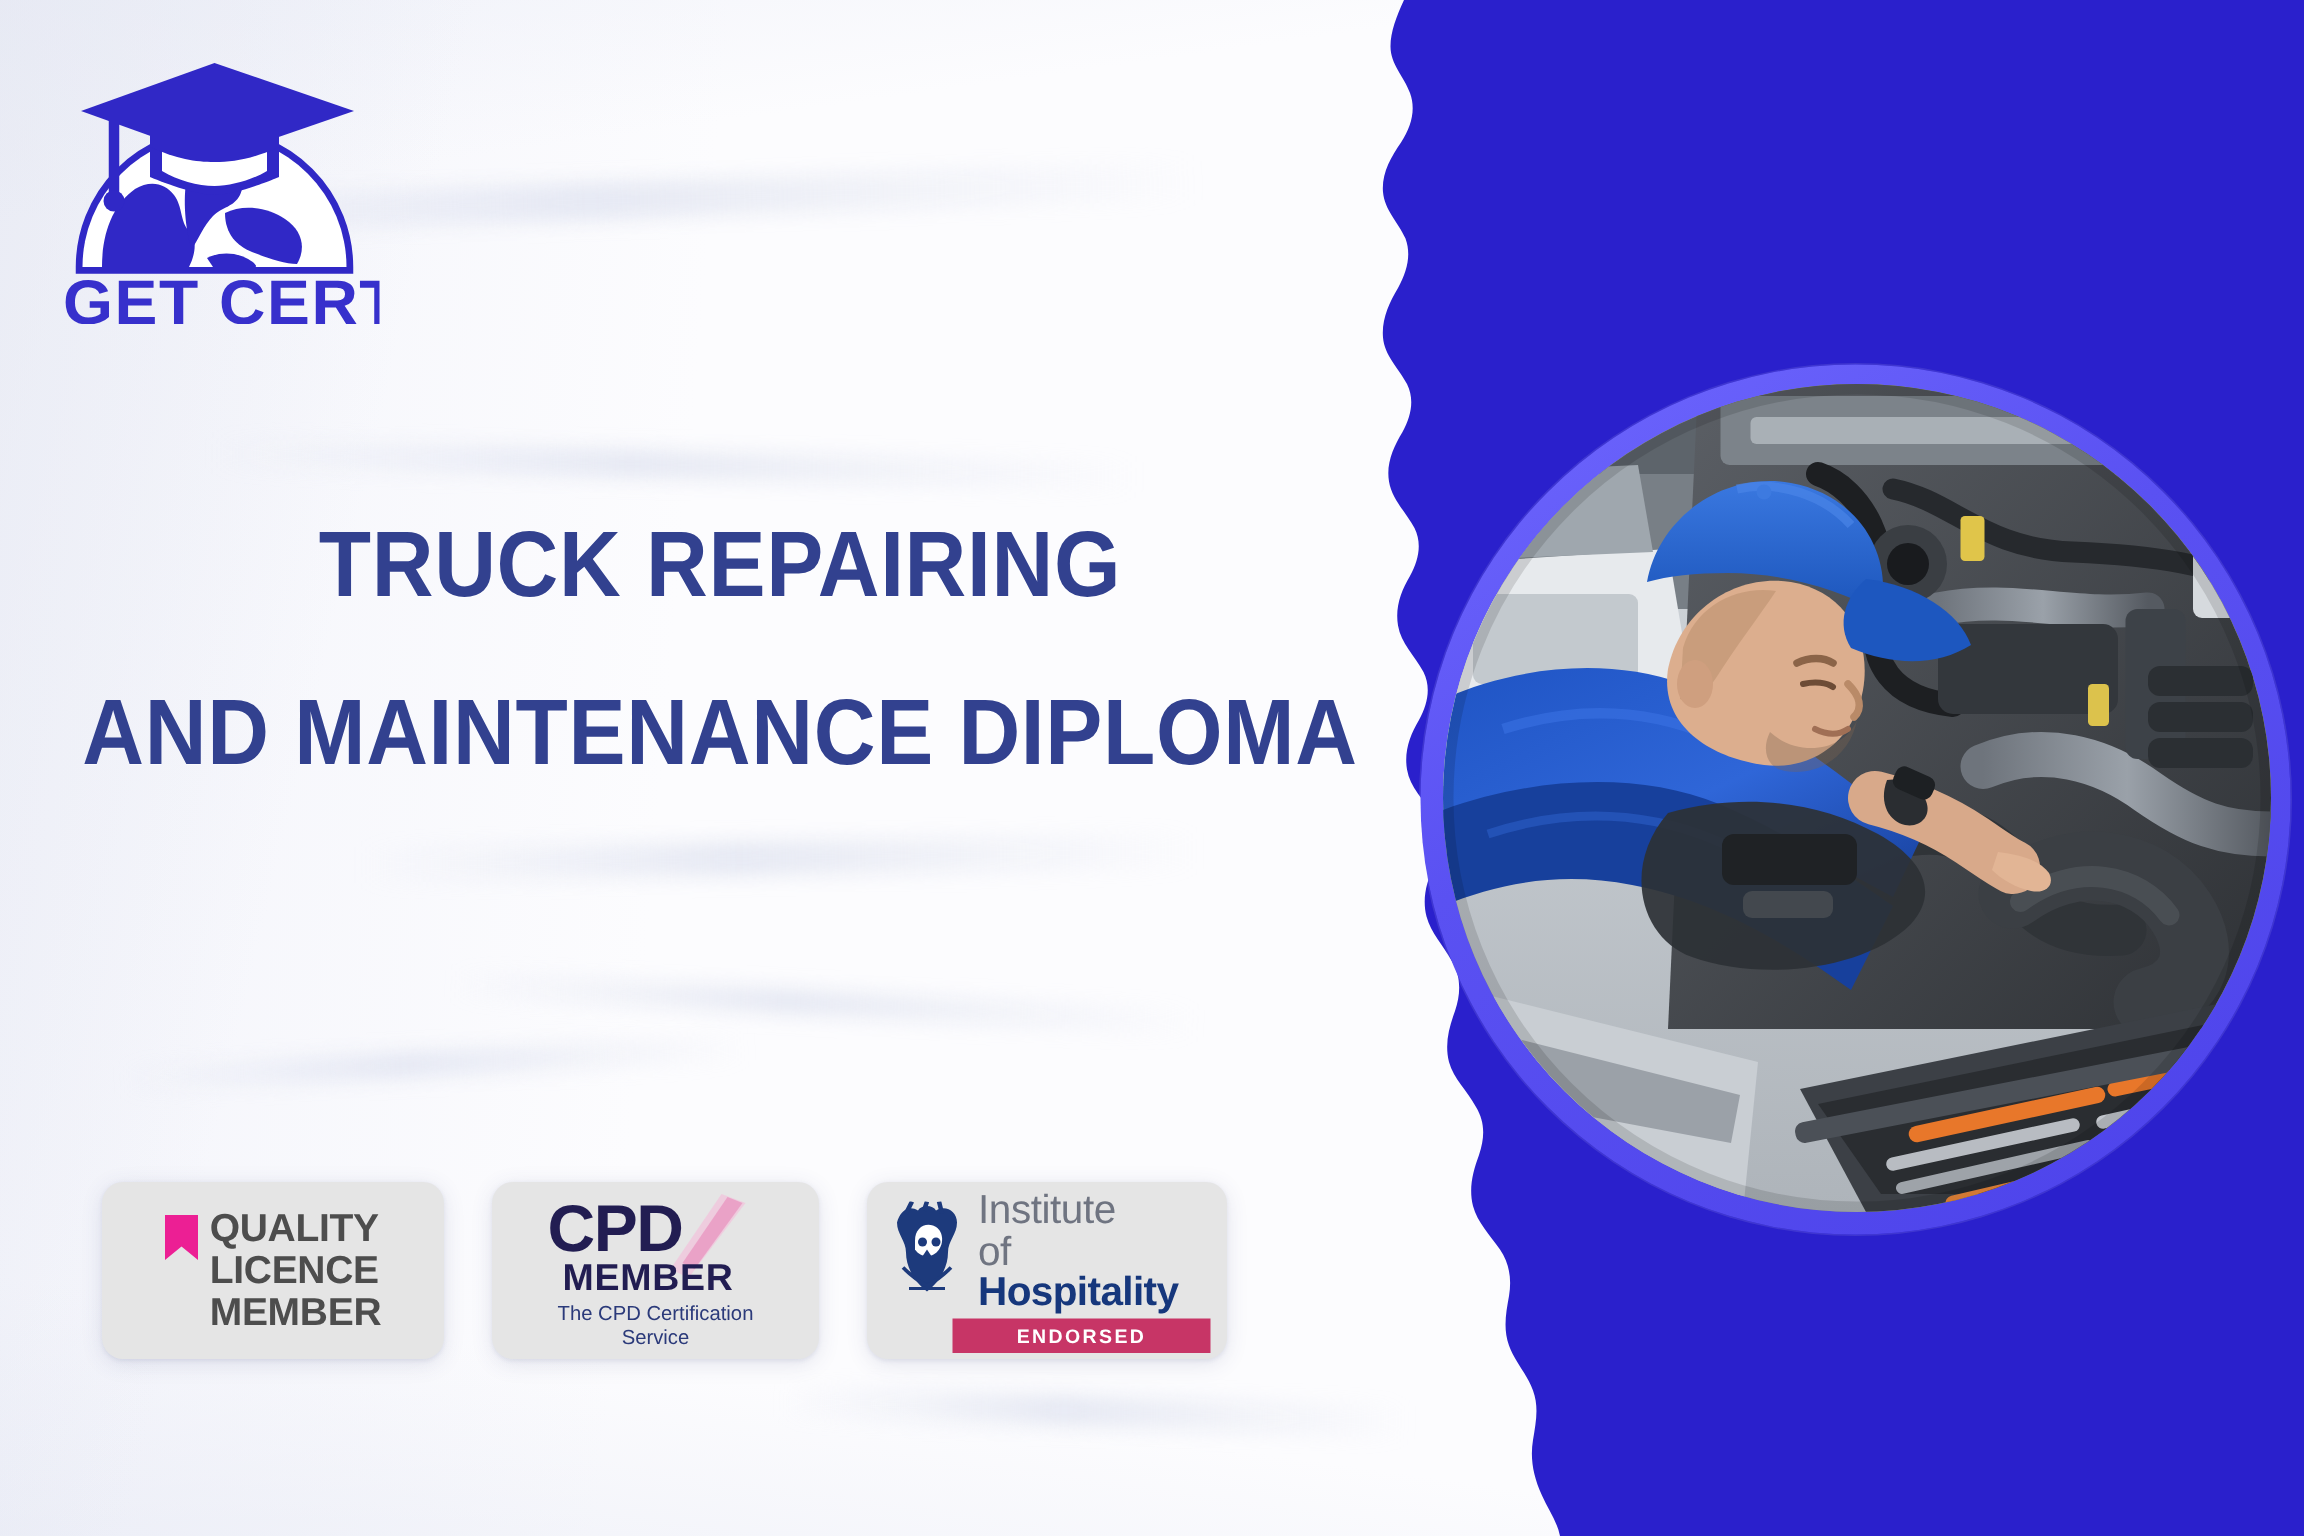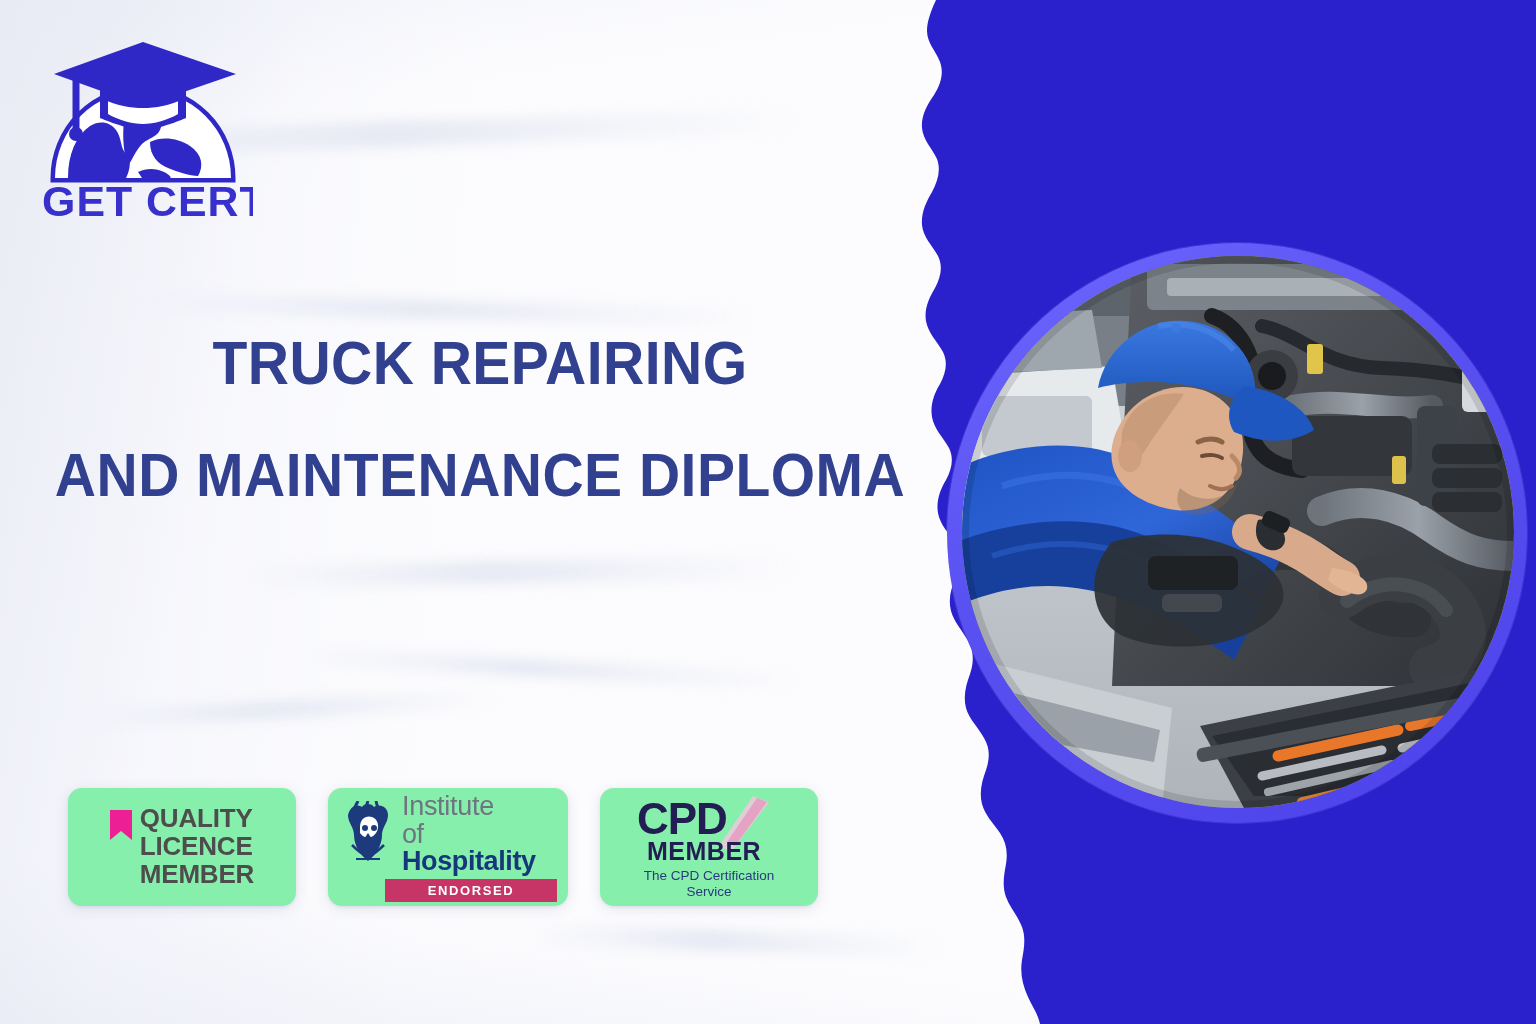"TRUCK REPAIRING" .title-block { top: 332px -> 346px }
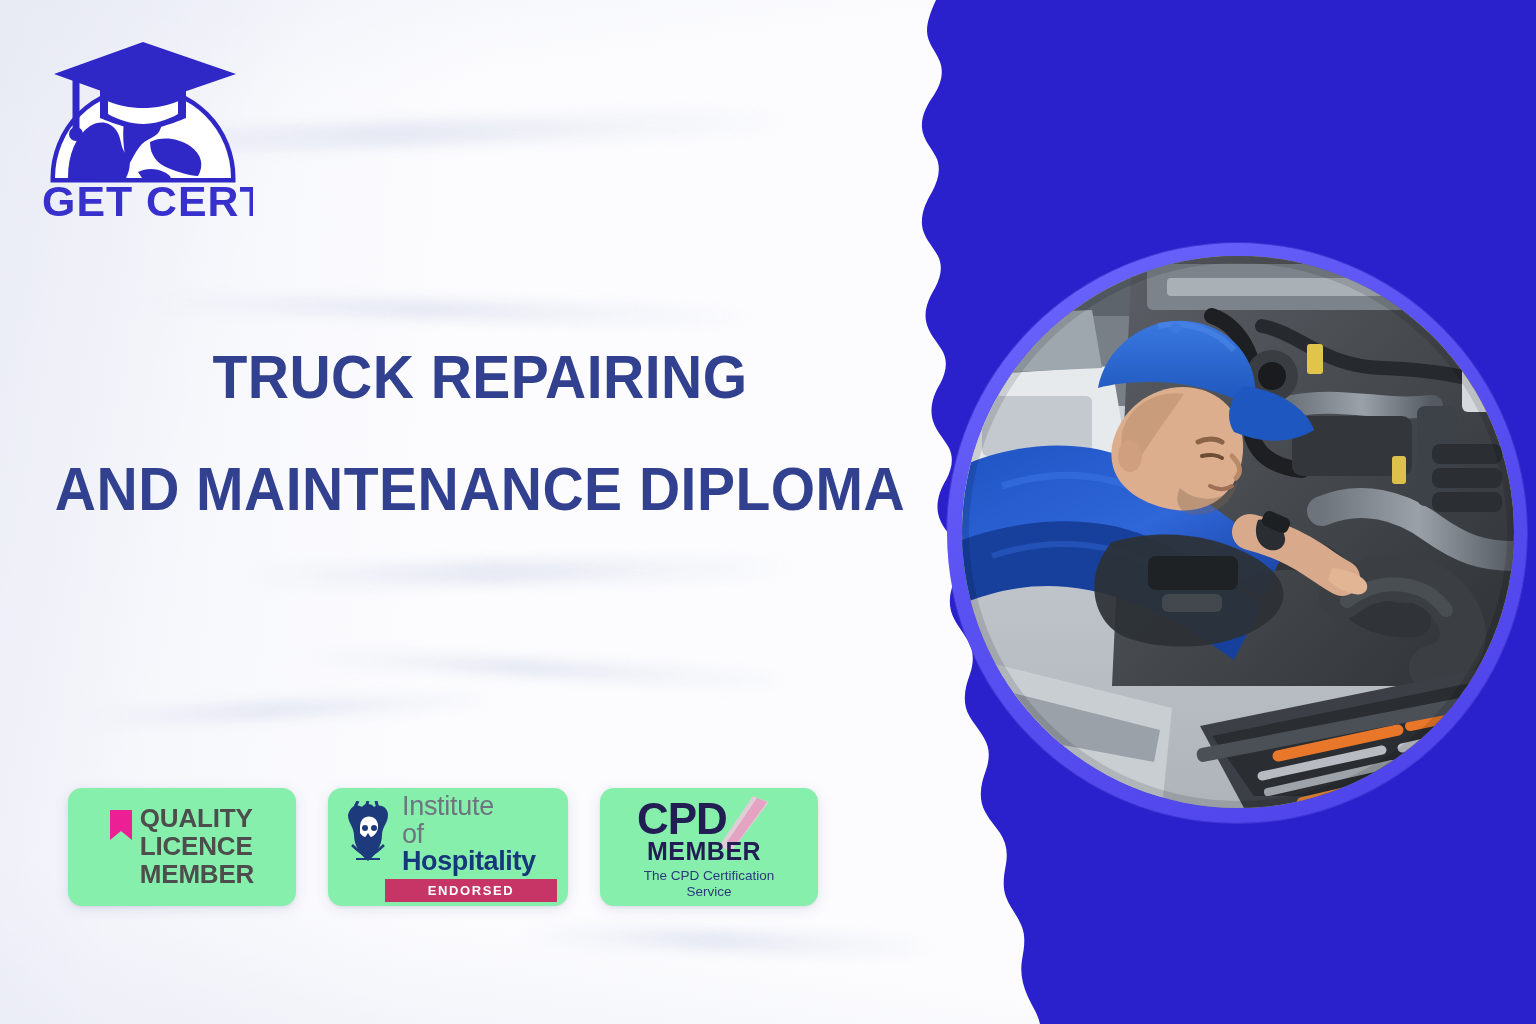"QUALITY" .badge-card { background: #86efac -> #e5e5e5 }
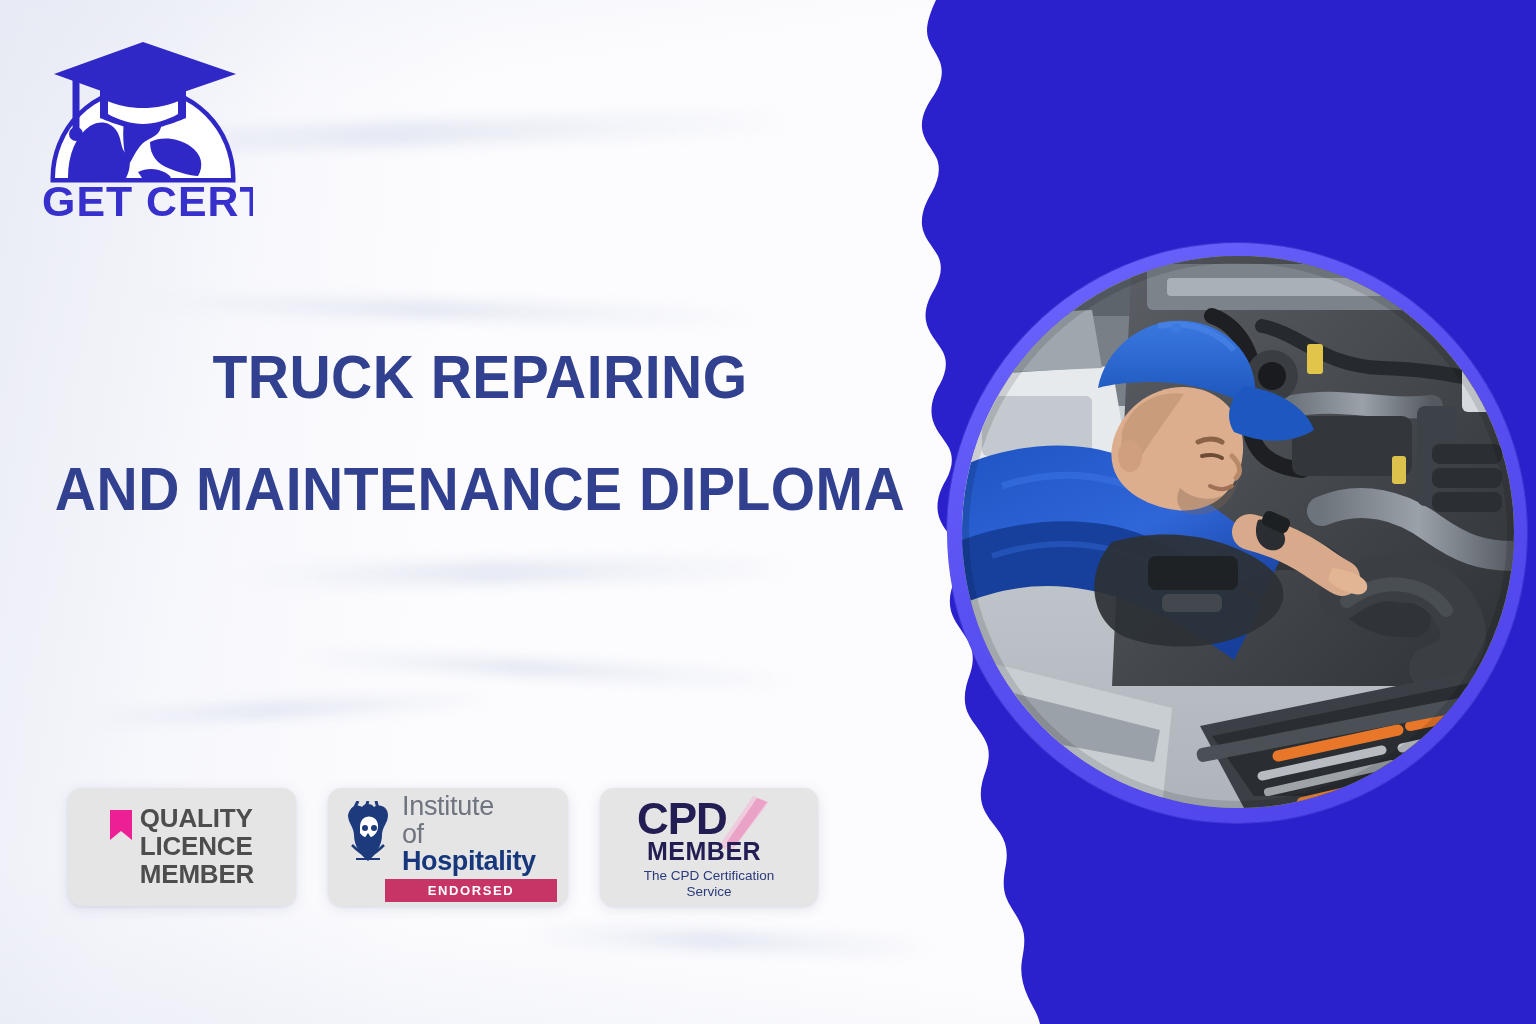"Institute" div.badge-card { order: before "CPD" -> after "CPD" }
